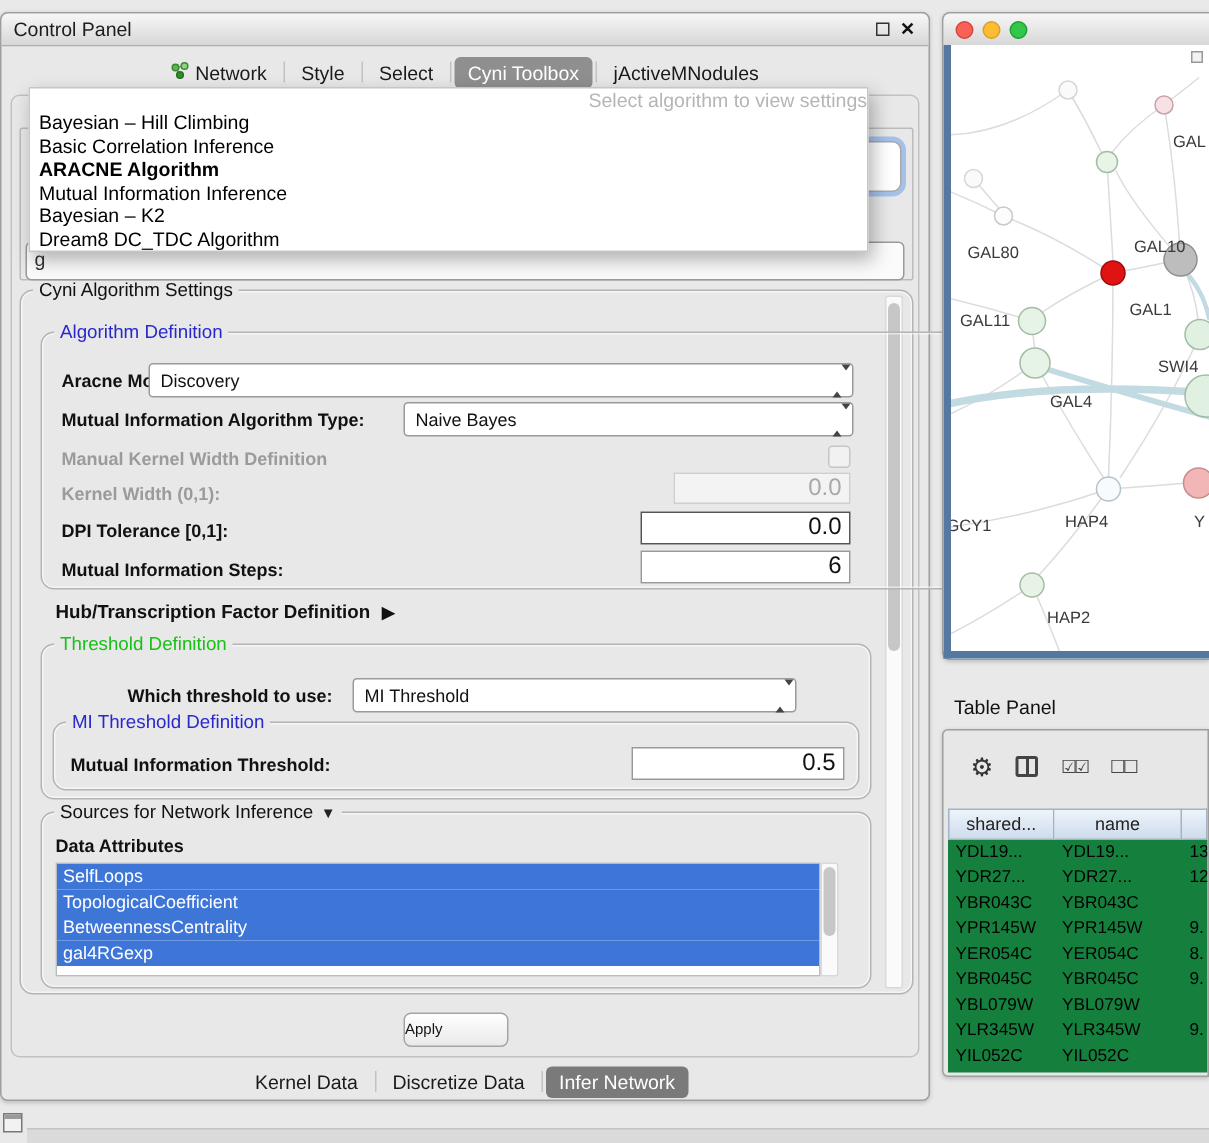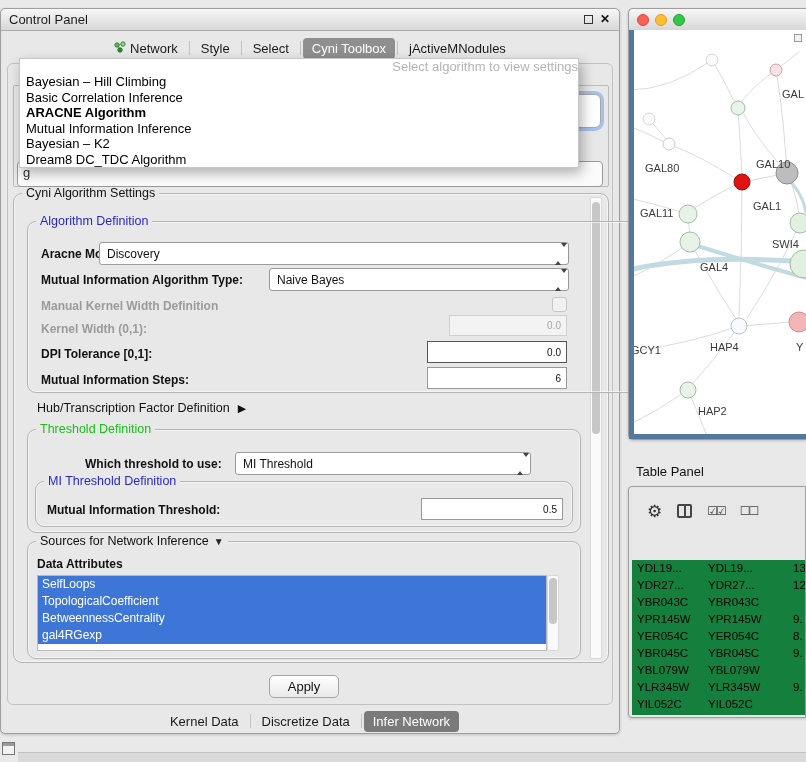"0.0" .field { font-size: 10px -> 16px }
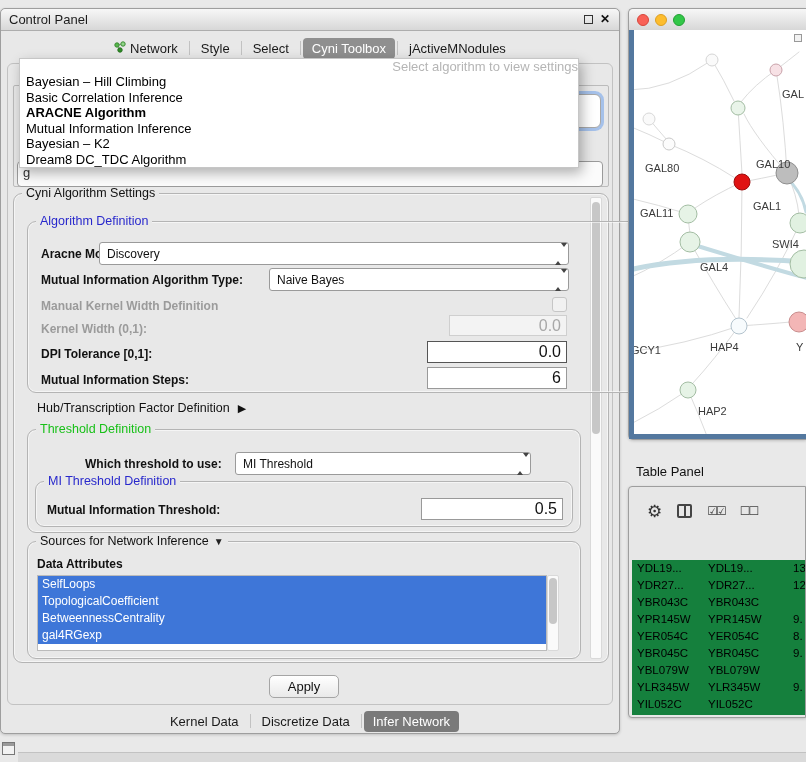"Hub/Transcription Factor Definition ▶" .hubrow { font-weight: normal -> bold }
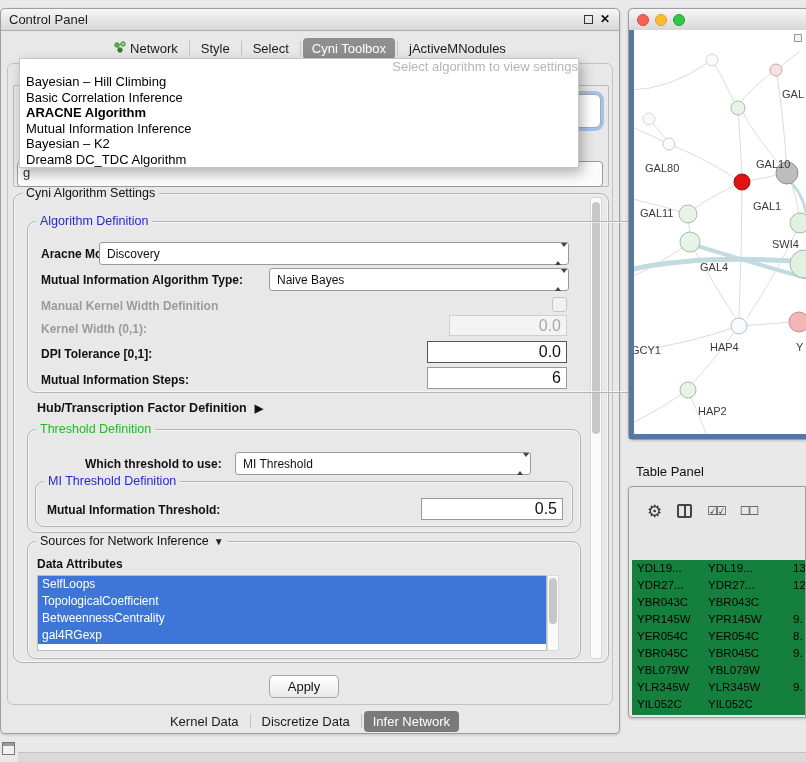"shared..." div.thead { html: none -> <div> <div>shared...</div> <div>name</div> <div></div> </div> }
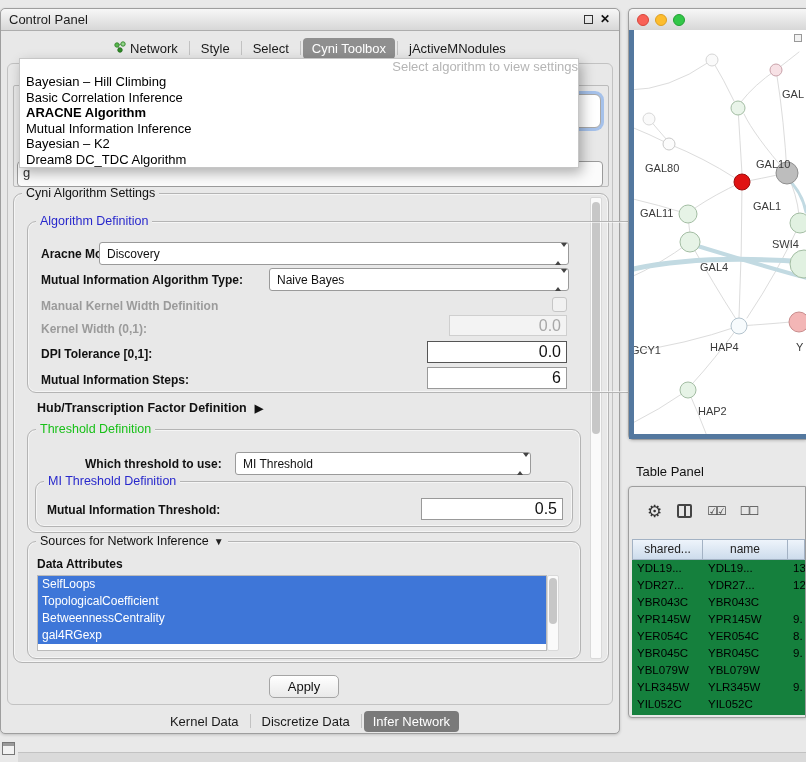"Apply" .btn { font-size: 13px -> 10px; text-align: center -> left }
